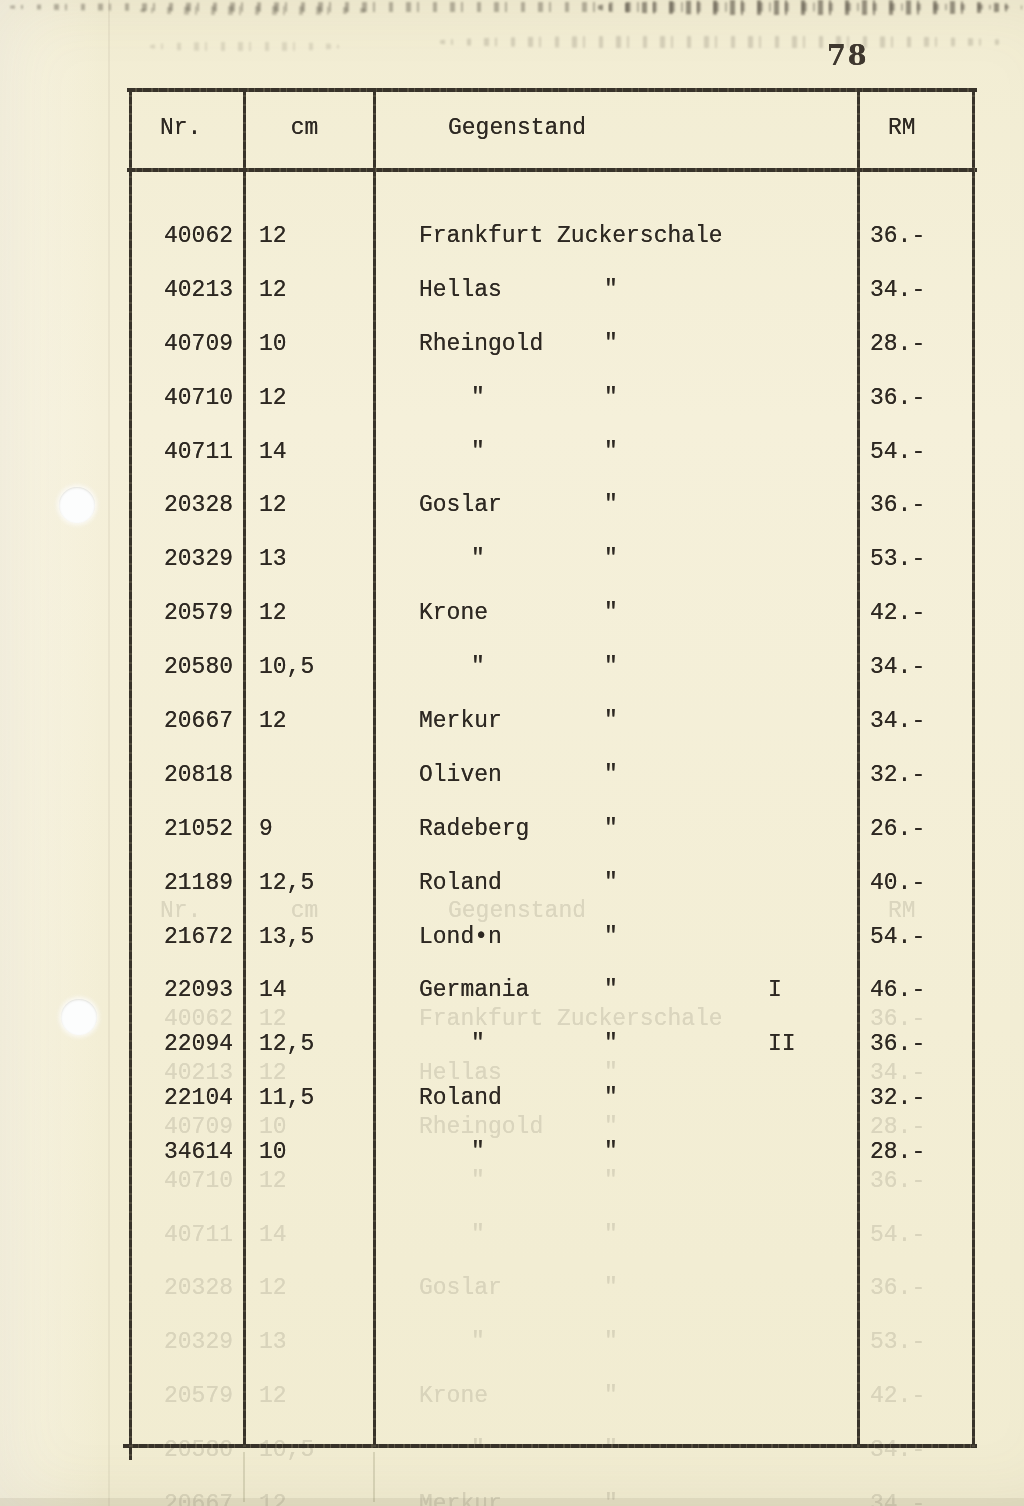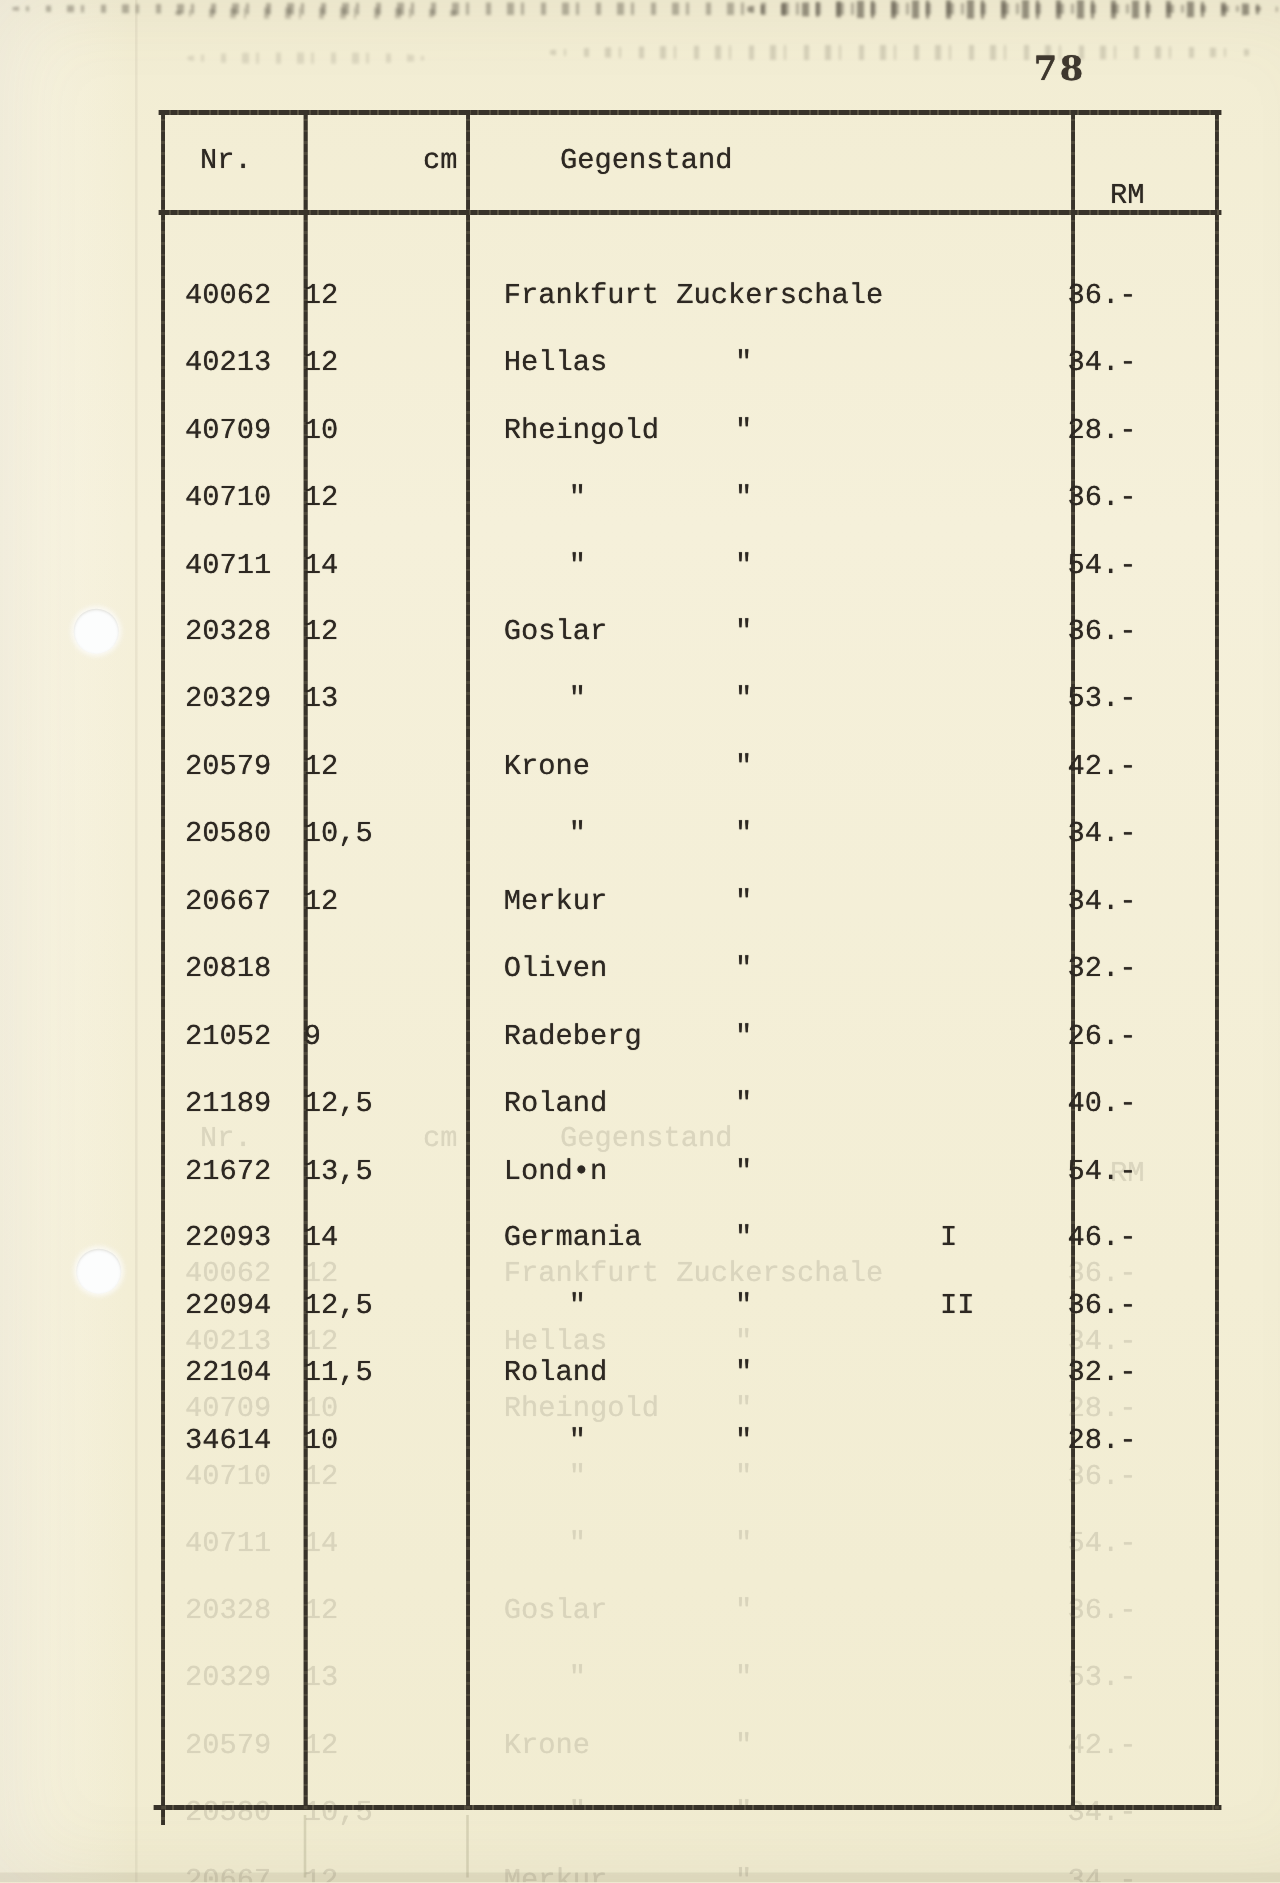"cm" .hc-cm { text-align: right -> center }
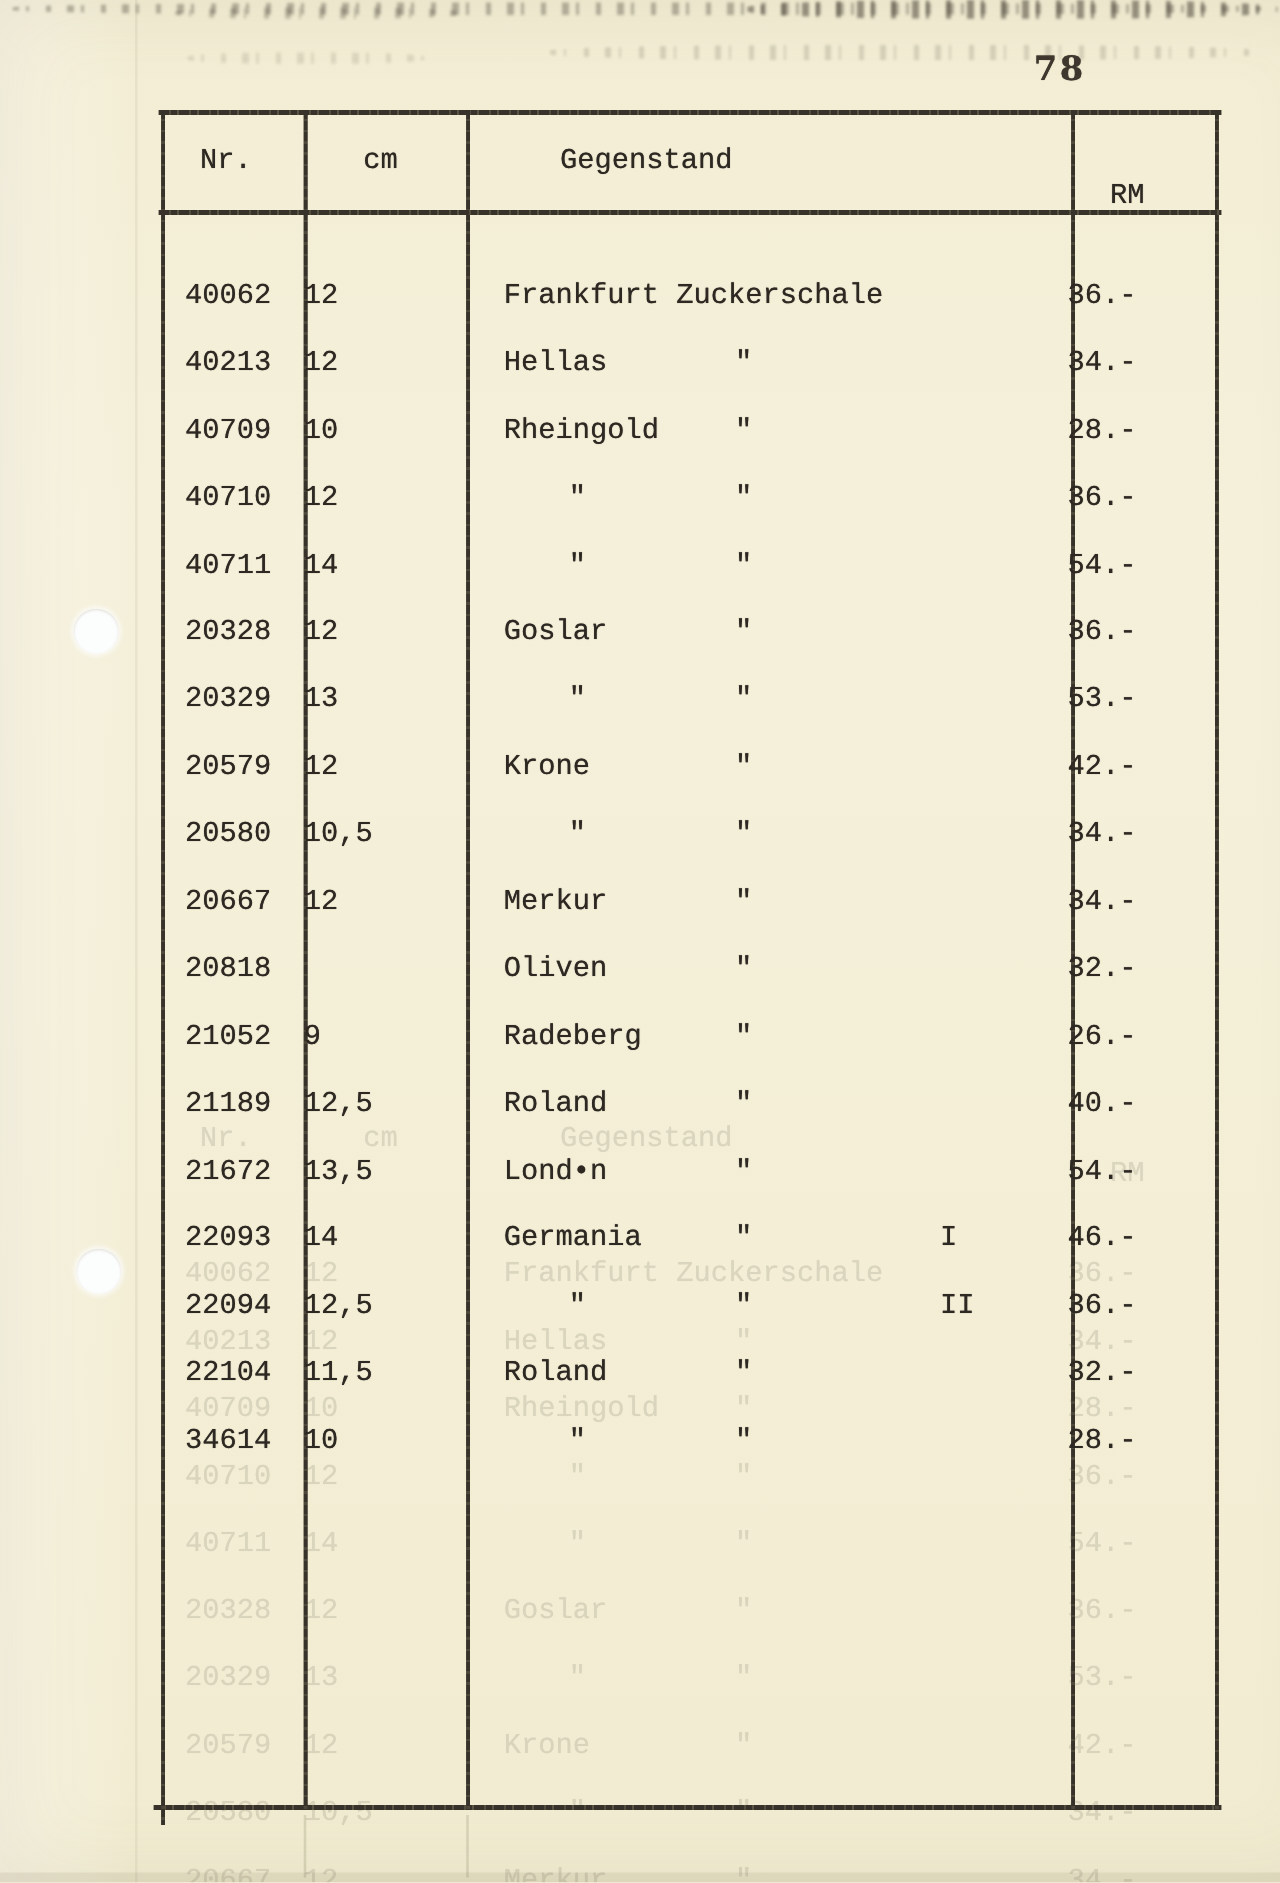"RM" .hc-rm { margin-top: 28px -> none }
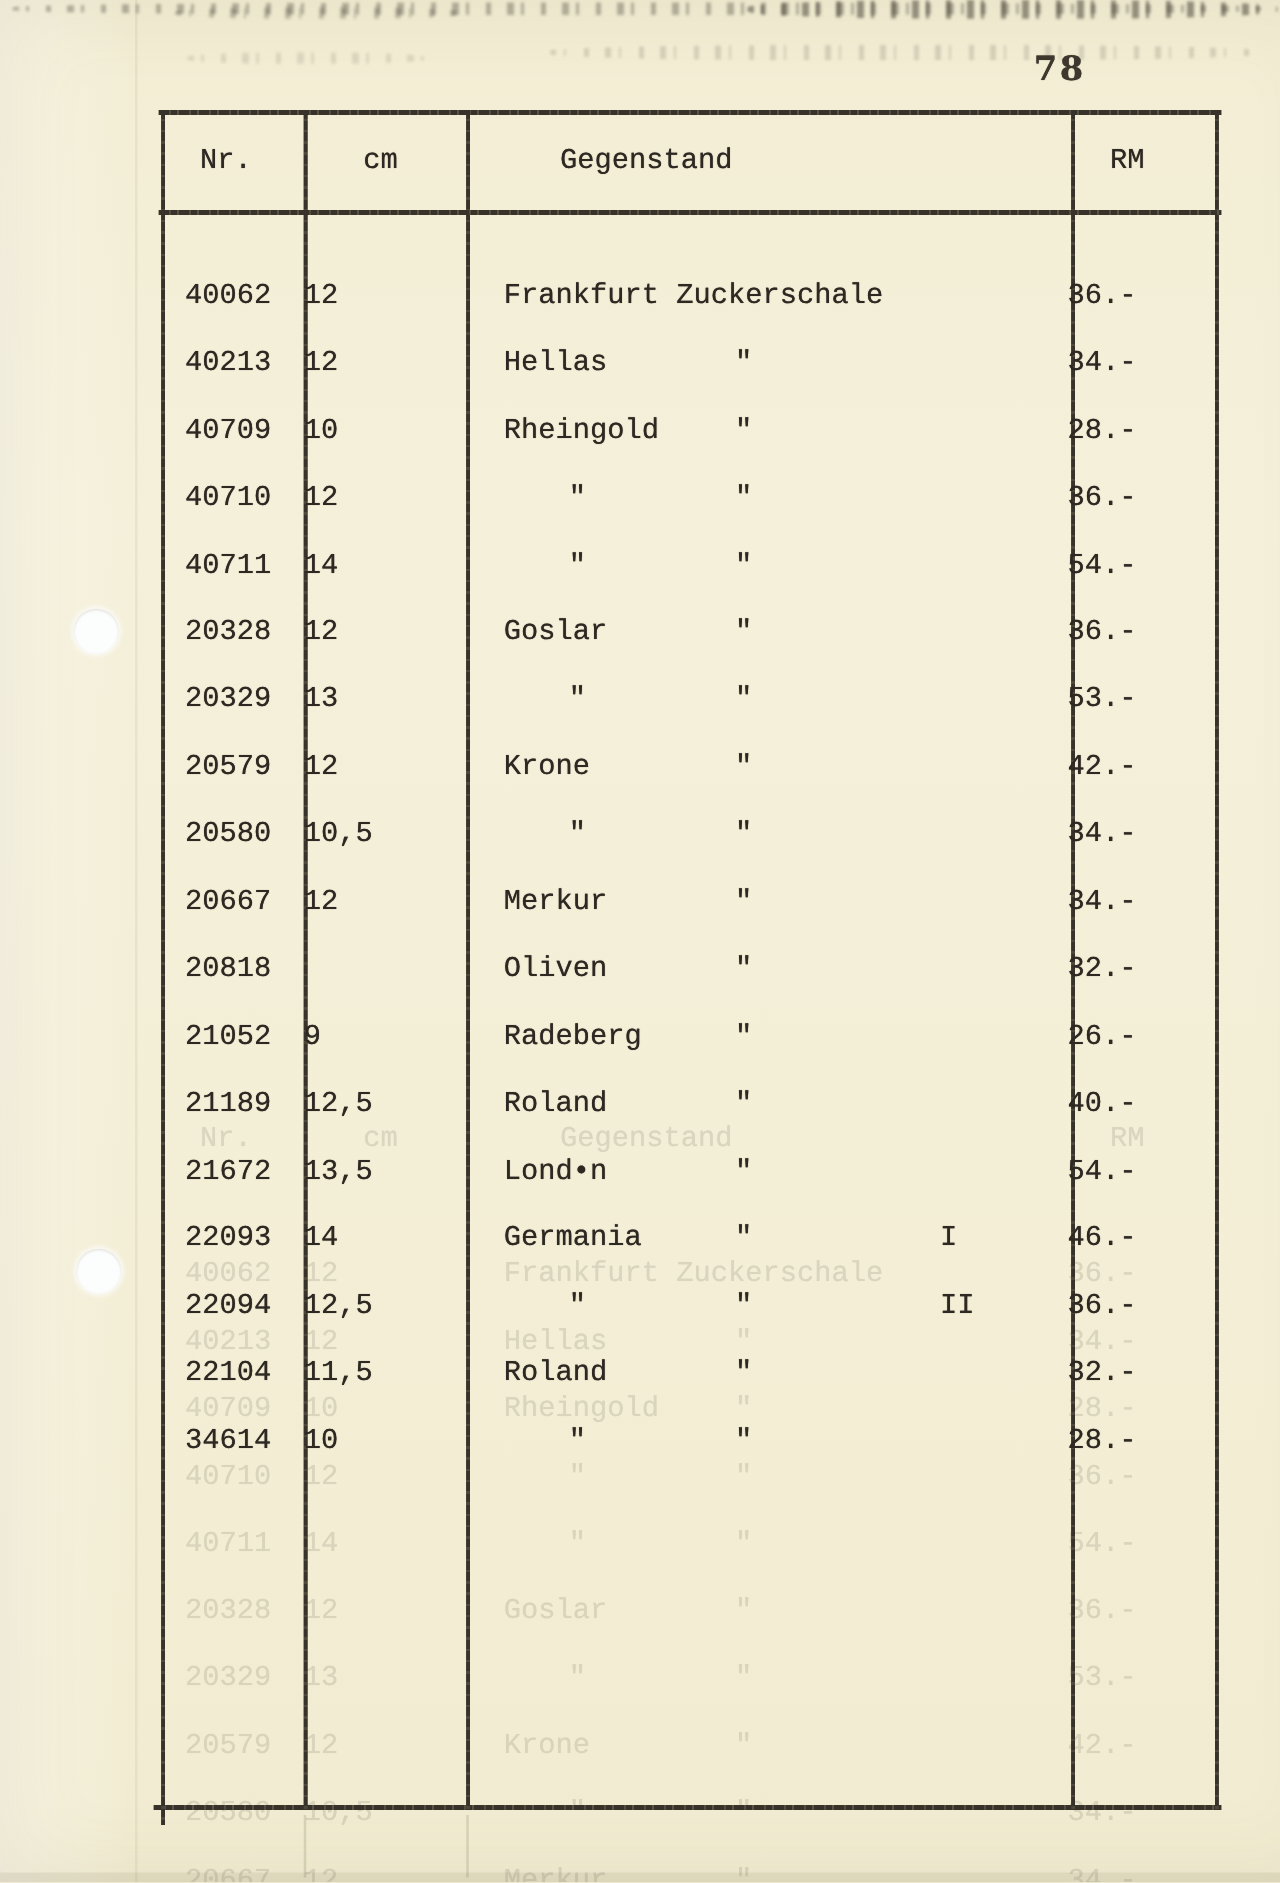"40062" .row { margin-left: none -> 16px }
